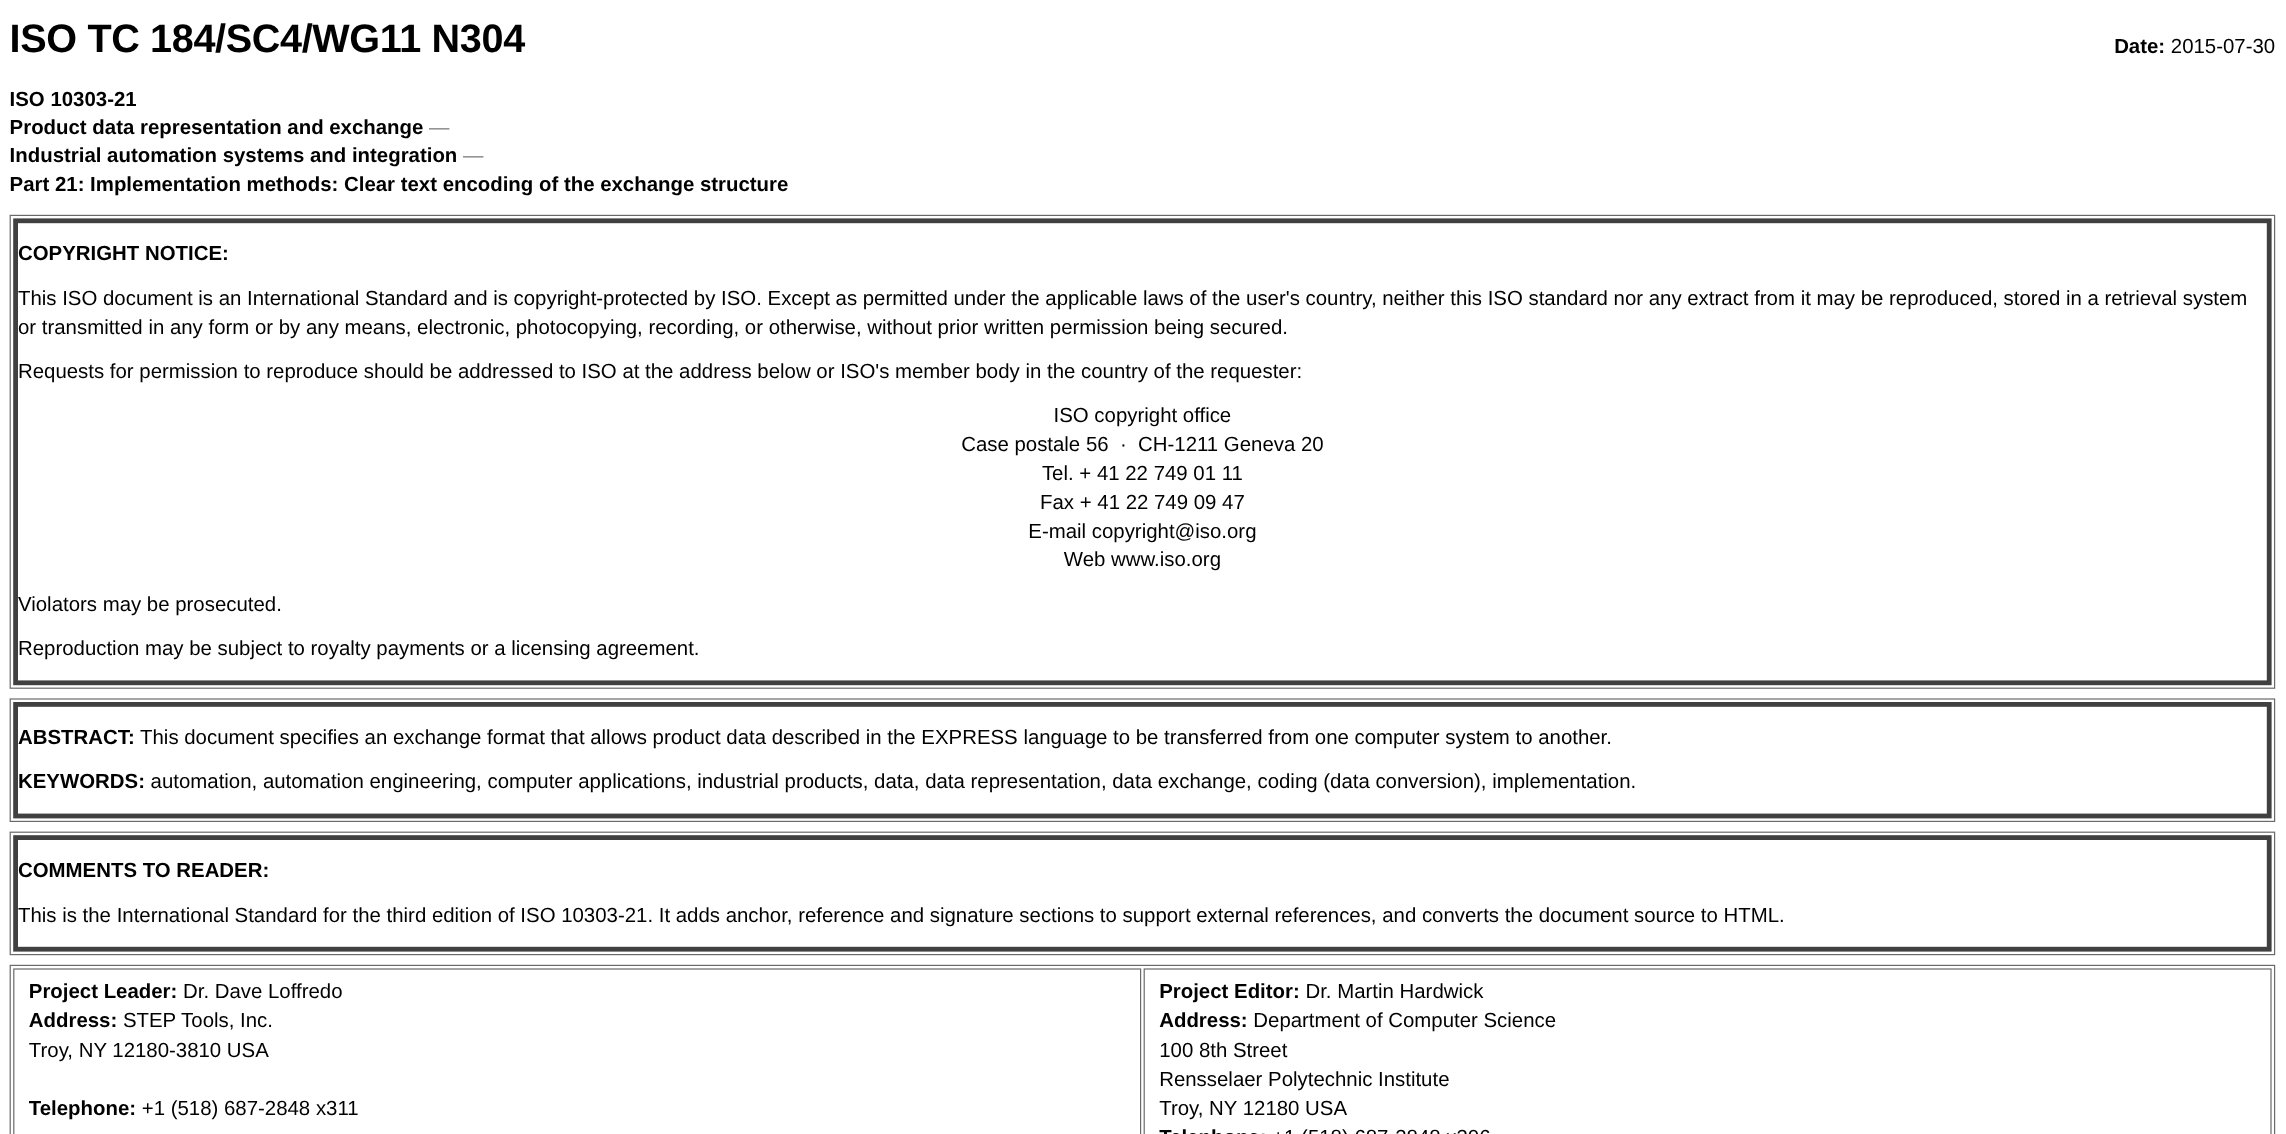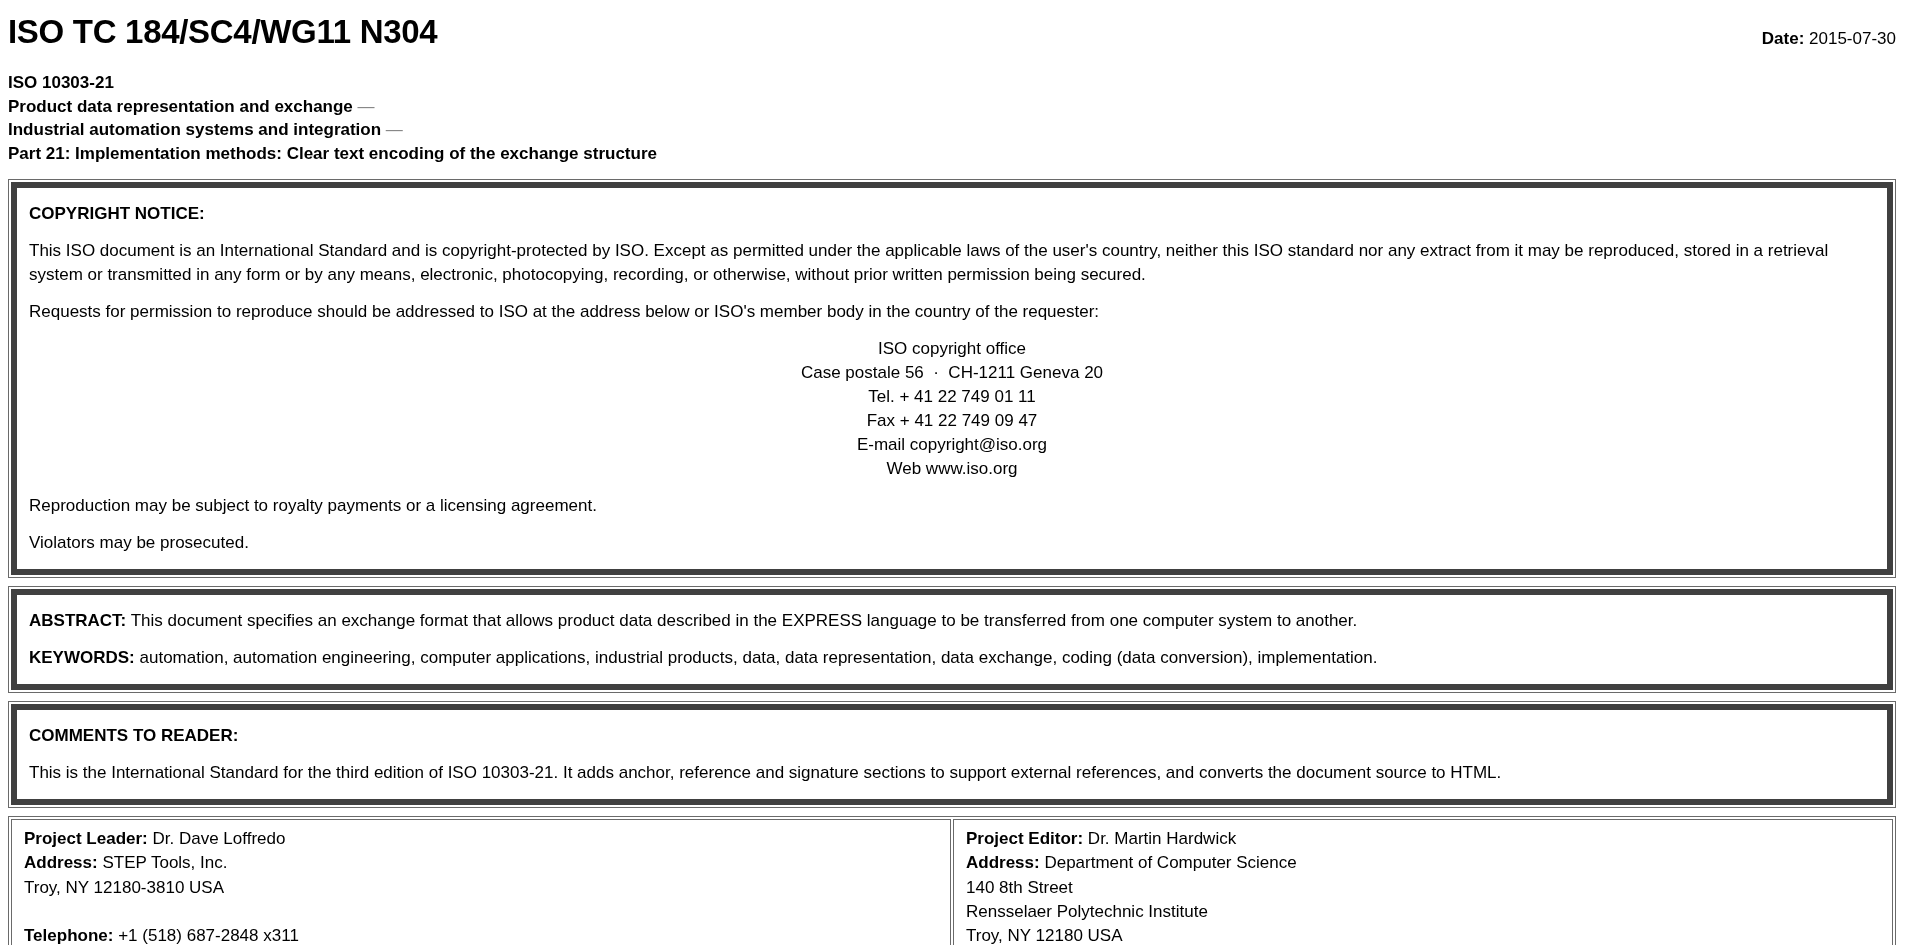"COPYRIGHT NOTICE:" .box-cell { border: 6px solid #404040 -> 4px solid #404040; padding: 1px 12px -> 1px 0 }
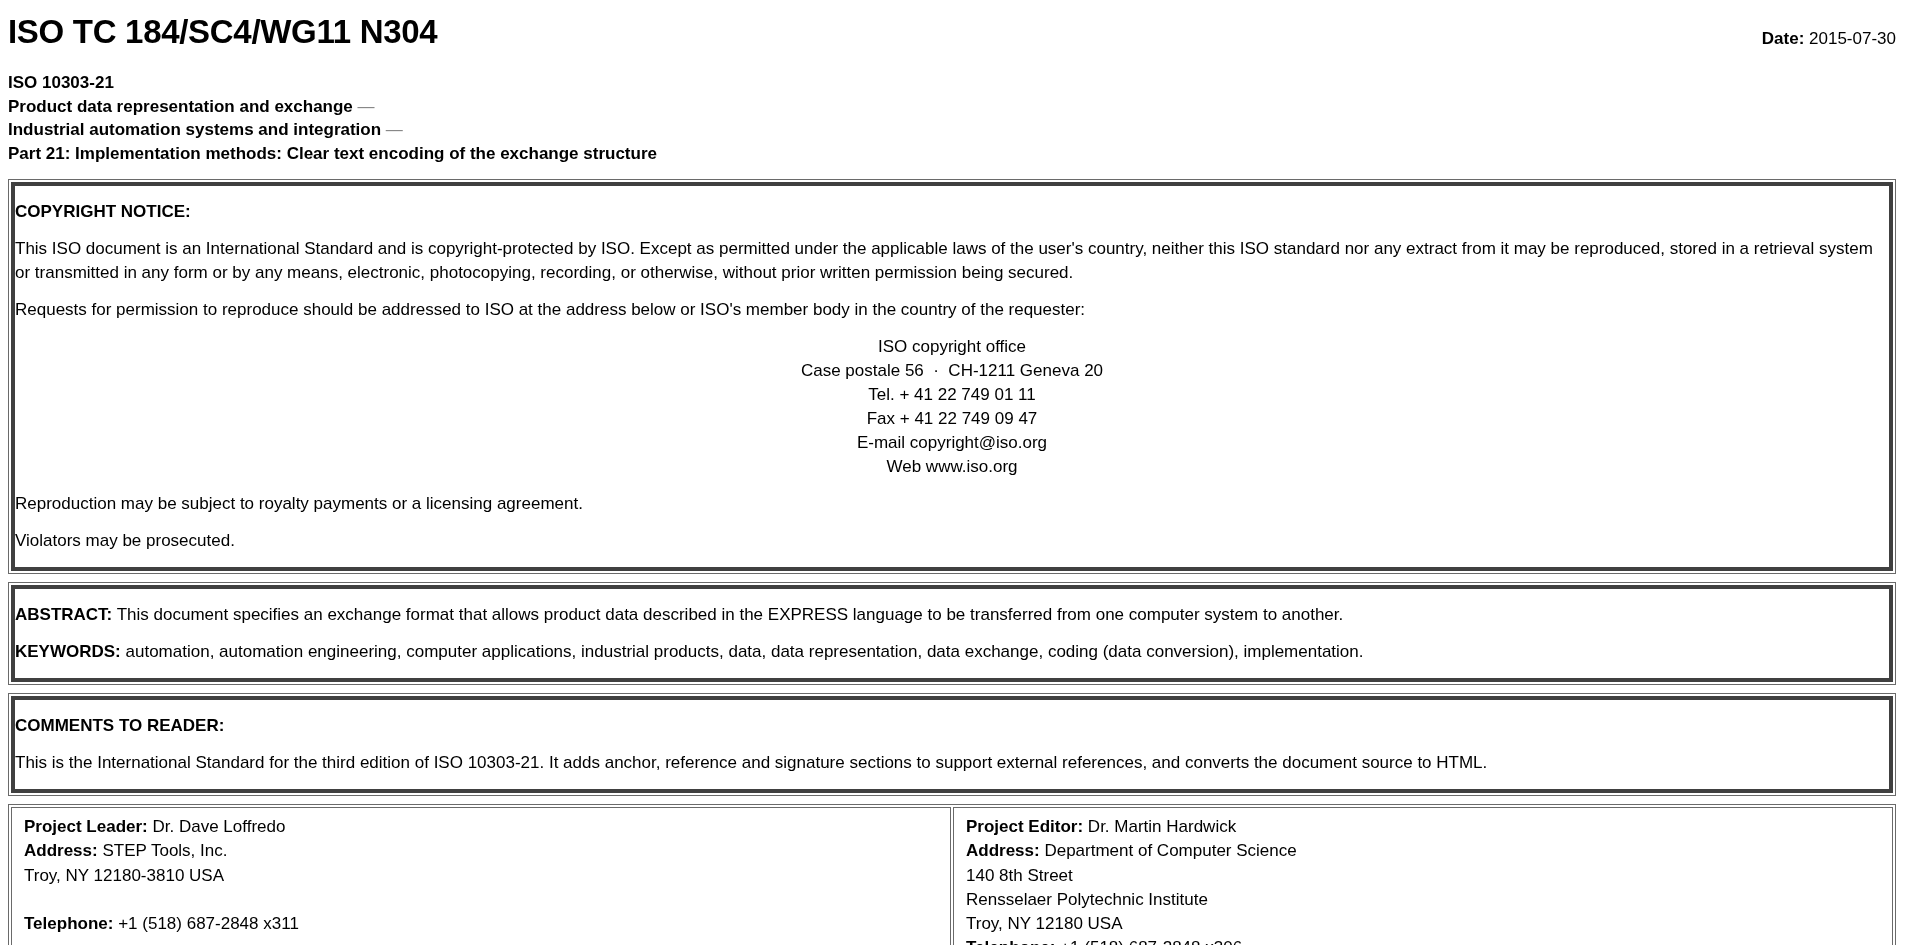"Reproduction may be subject to" p { order: before "Violators may be prosecuted." -> after "Violators may be prosecuted." }
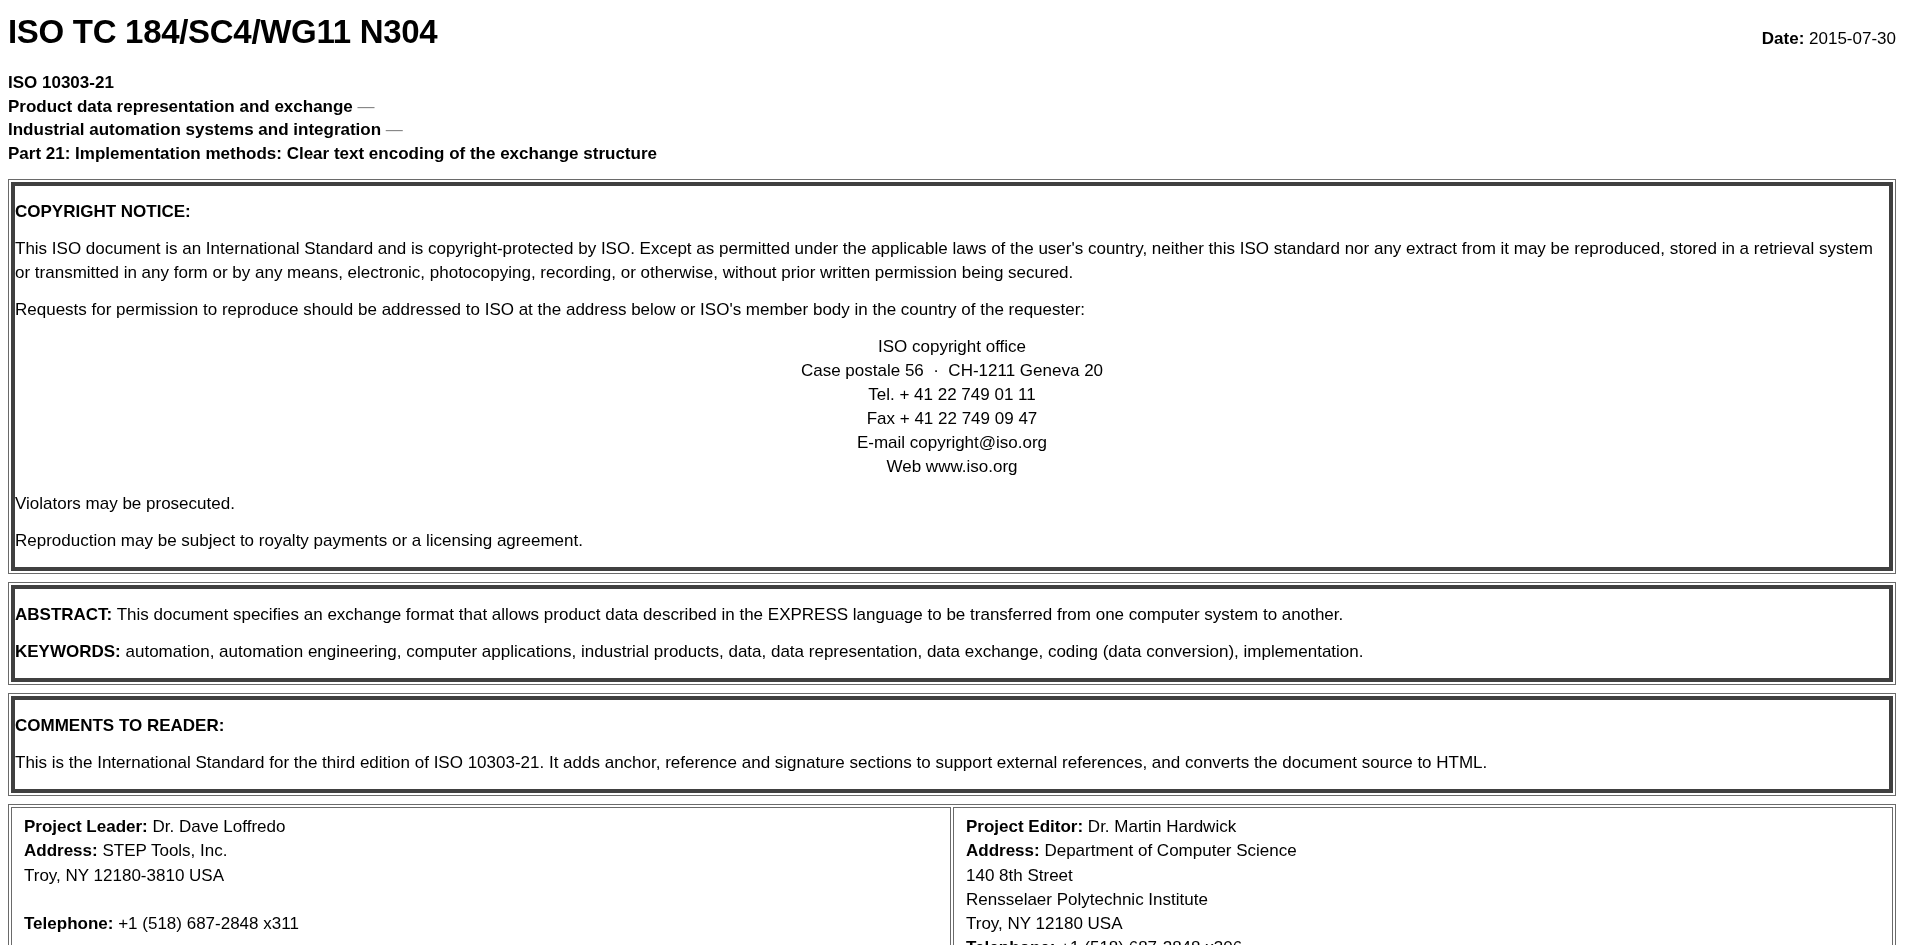"140 8th Street" div.contact-line { text: 140 -> 100 }
